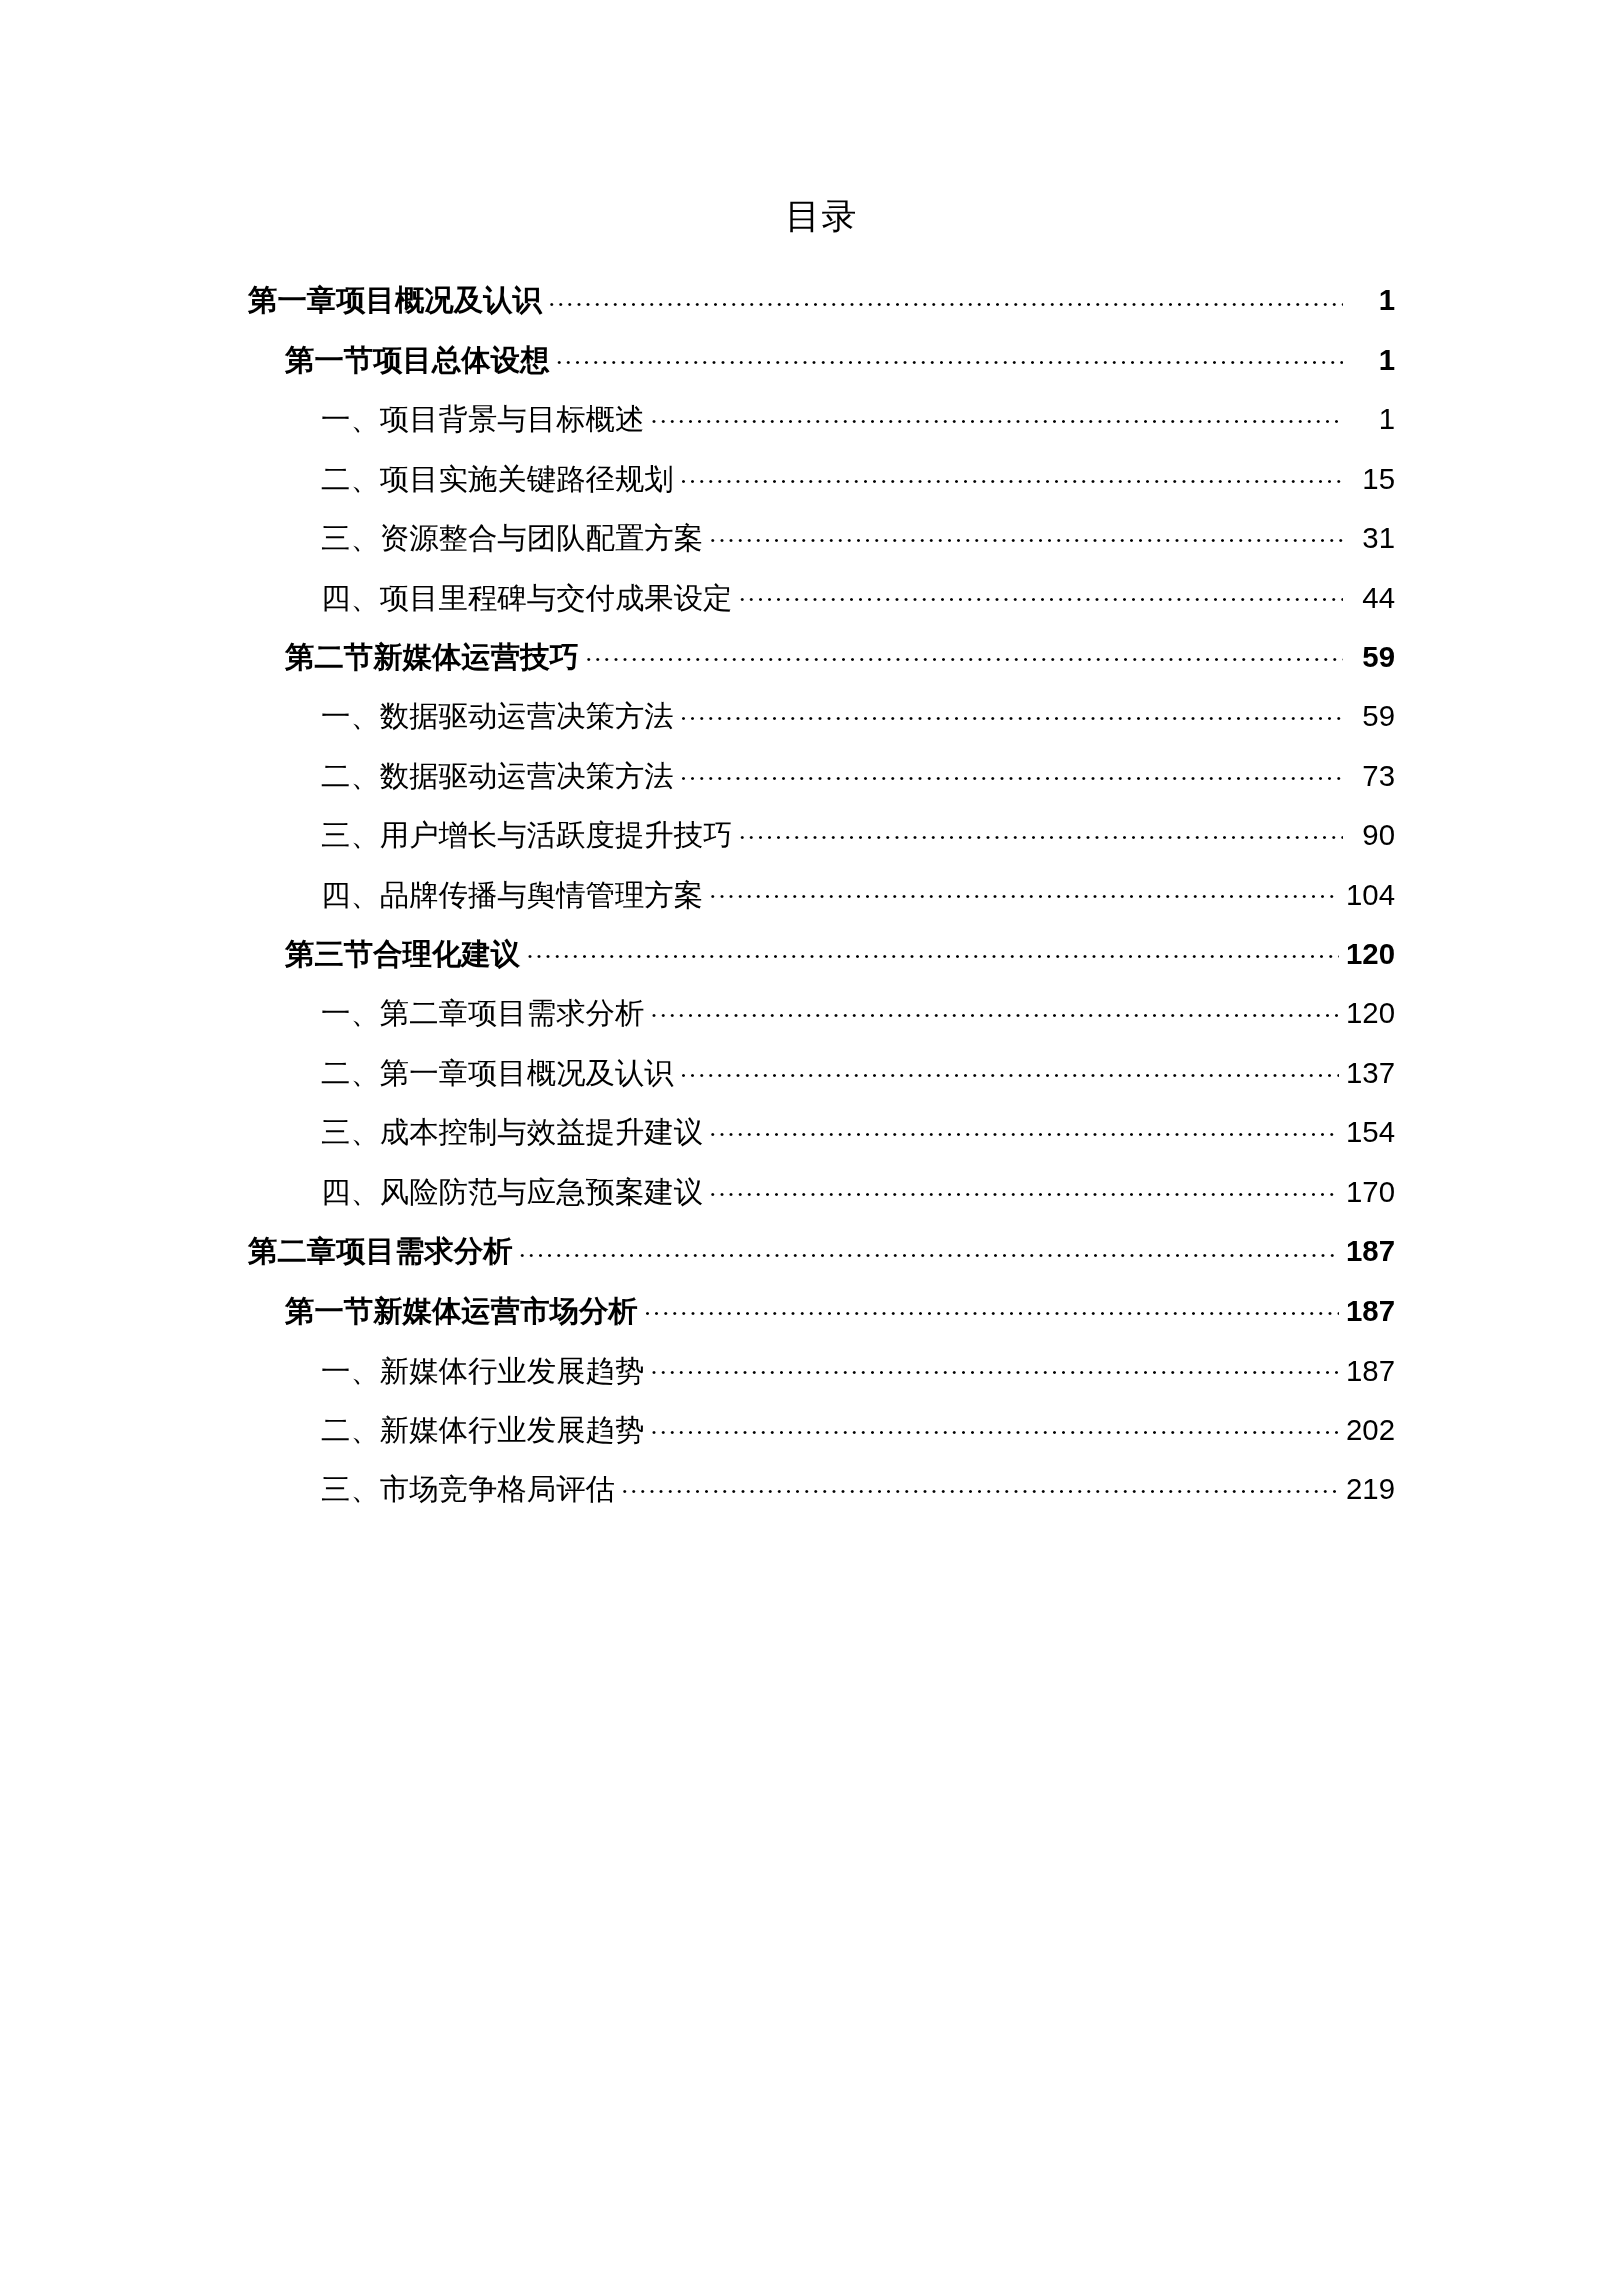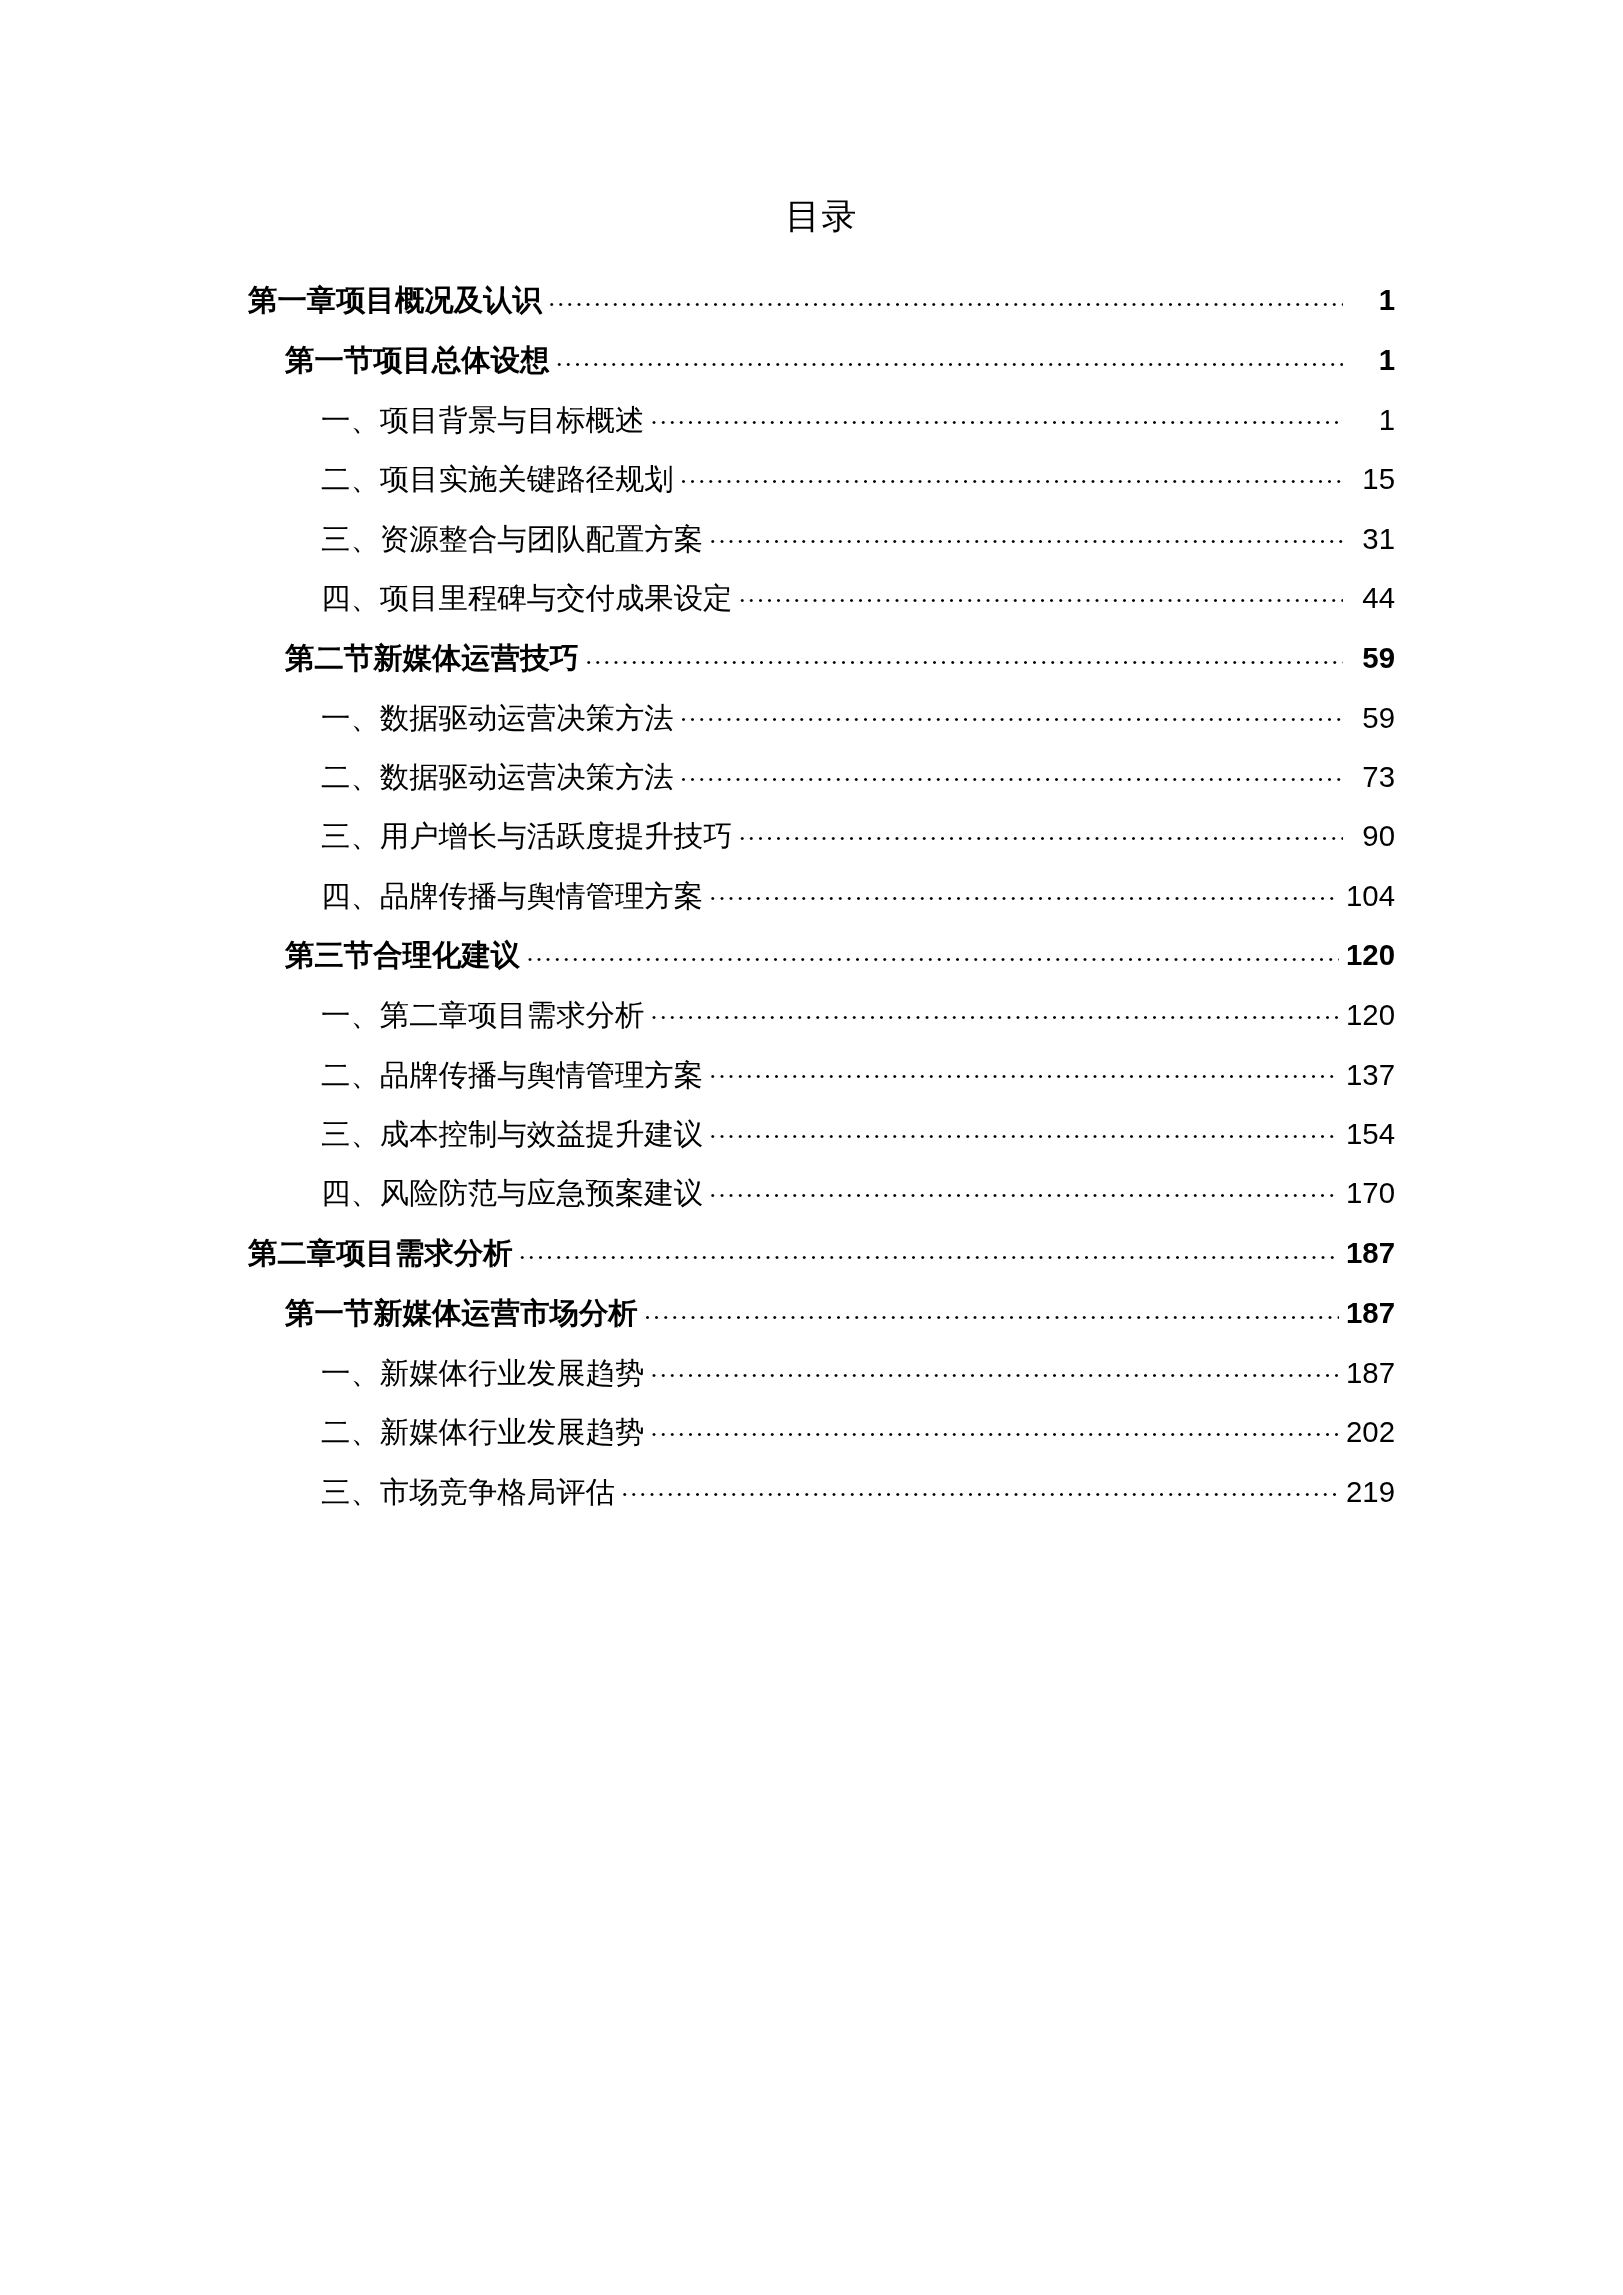"第一节项目总体设想" .lvl2 { align-items: none -> center }
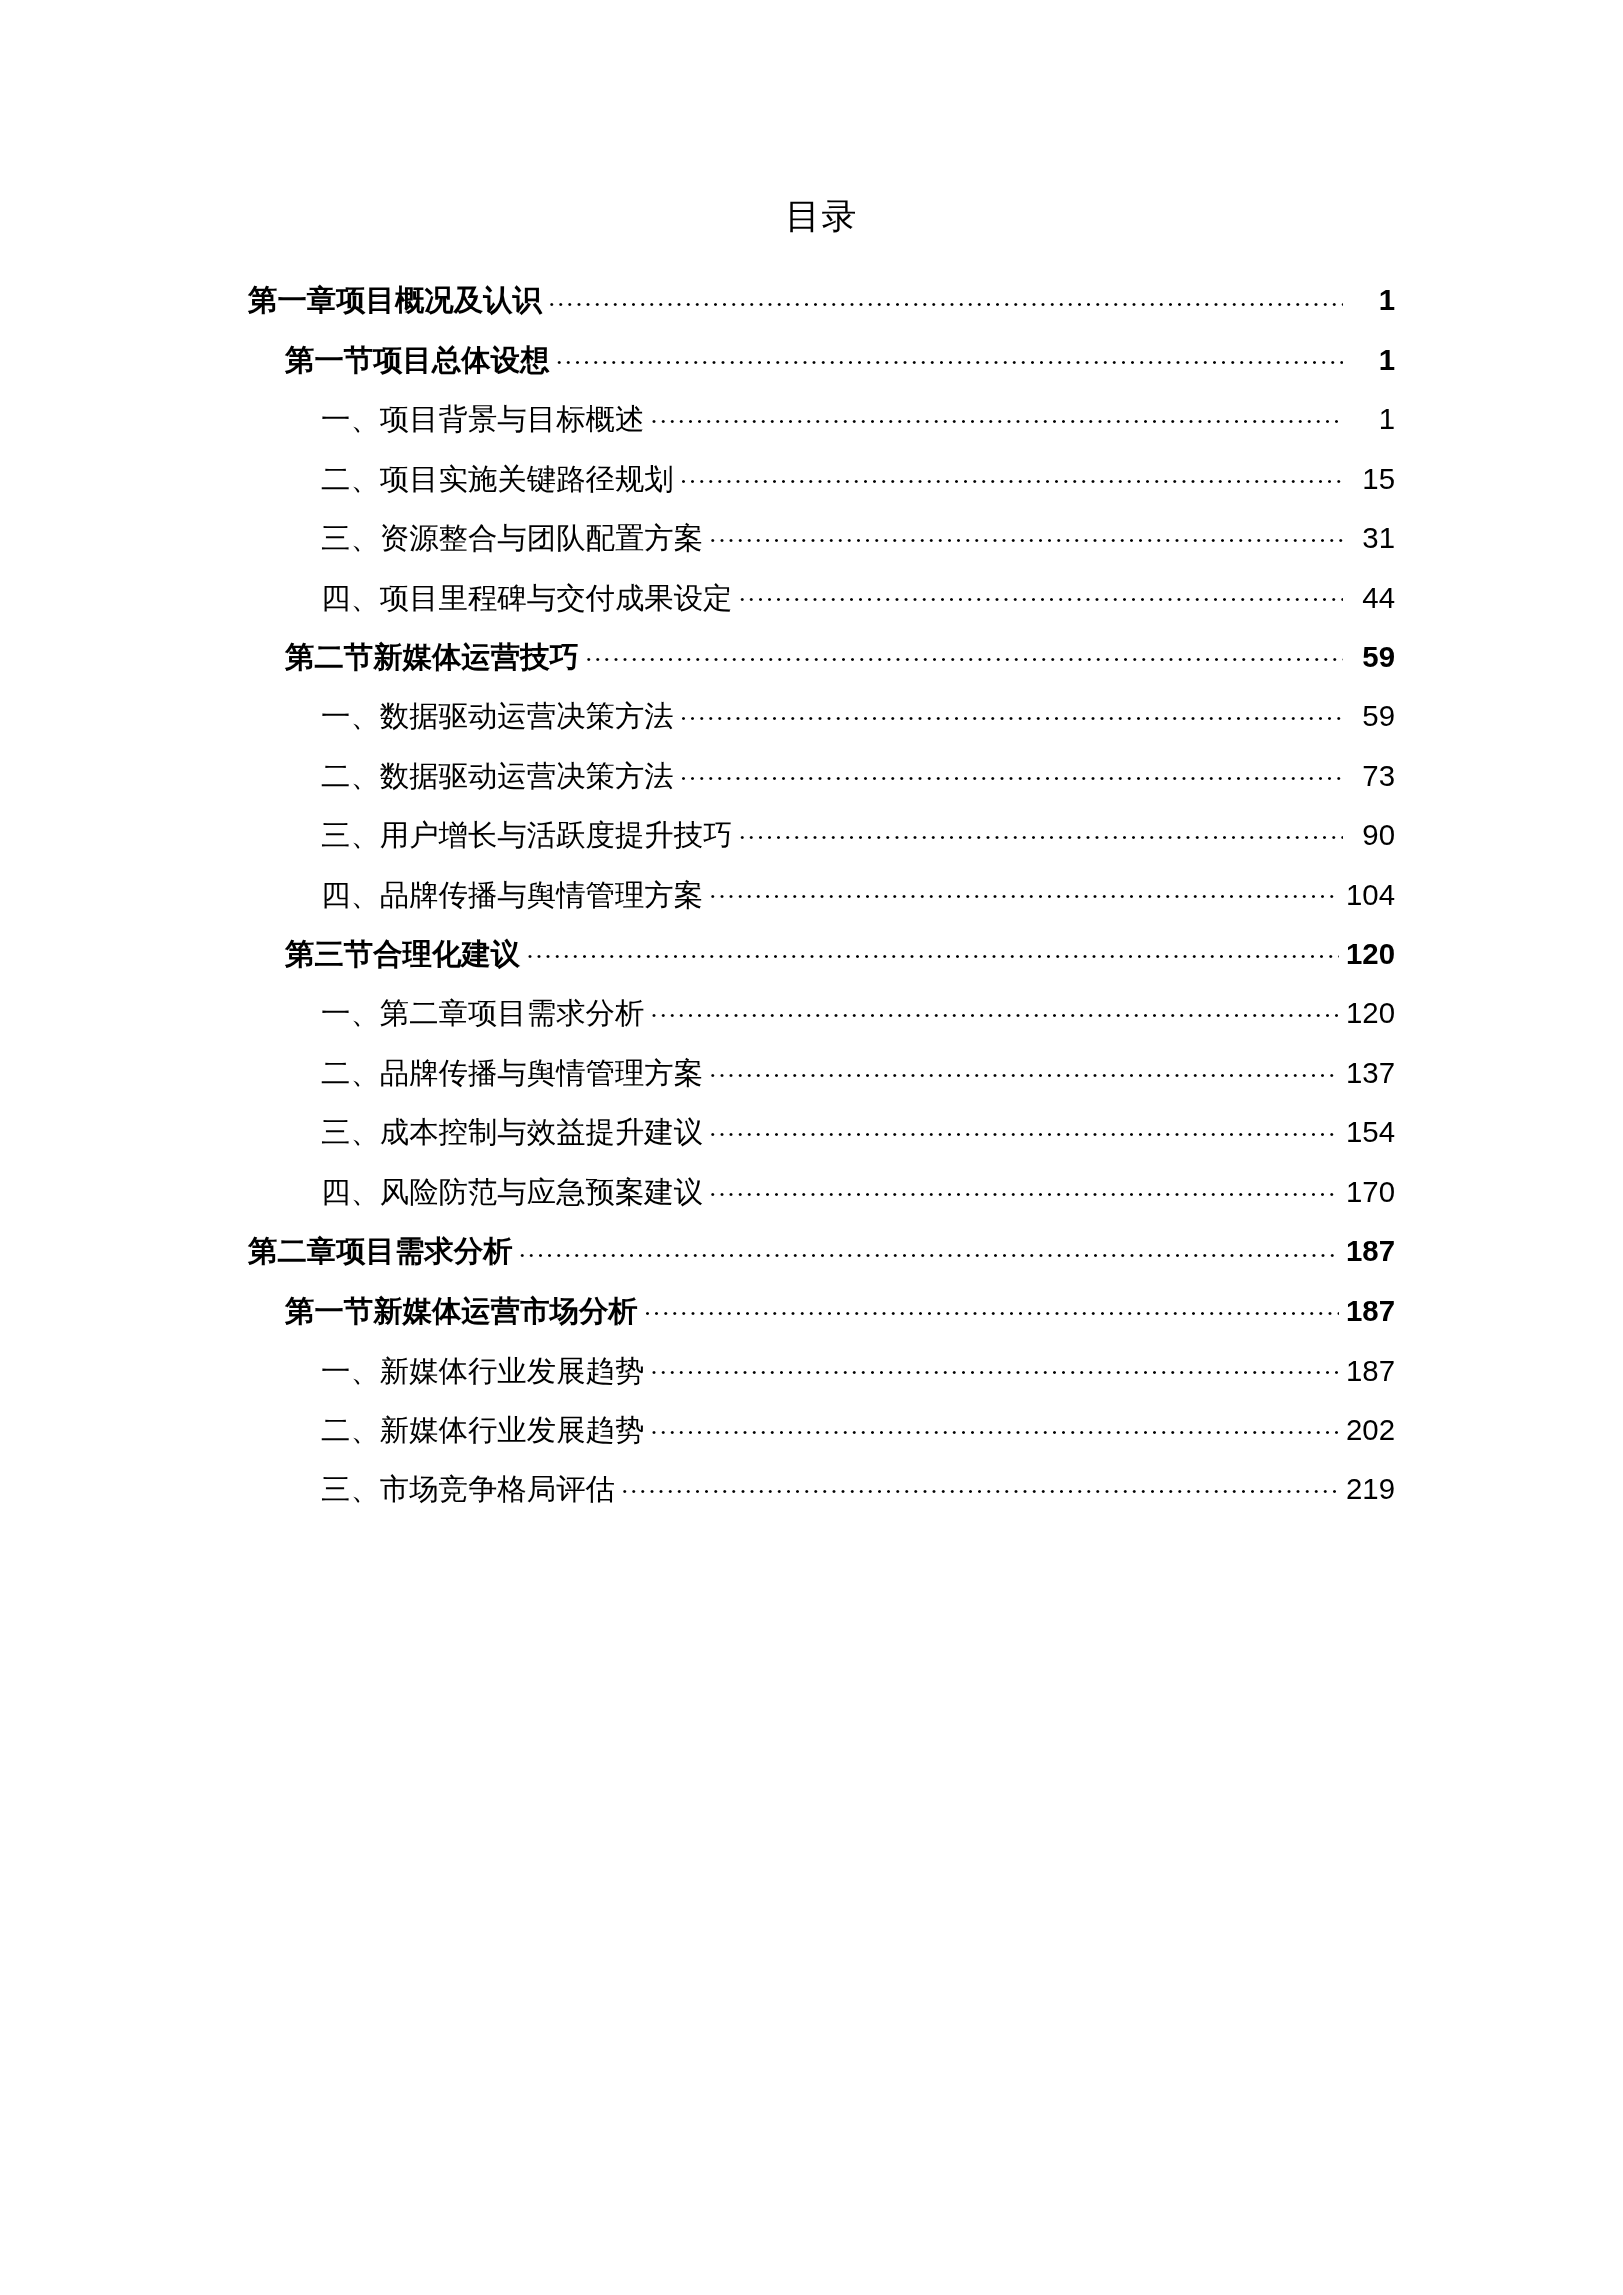"二、品牌传播与舆情管理方案" span.label { text: 品牌传播与舆情管理方案 -> 第一章项目概况及认识 }
